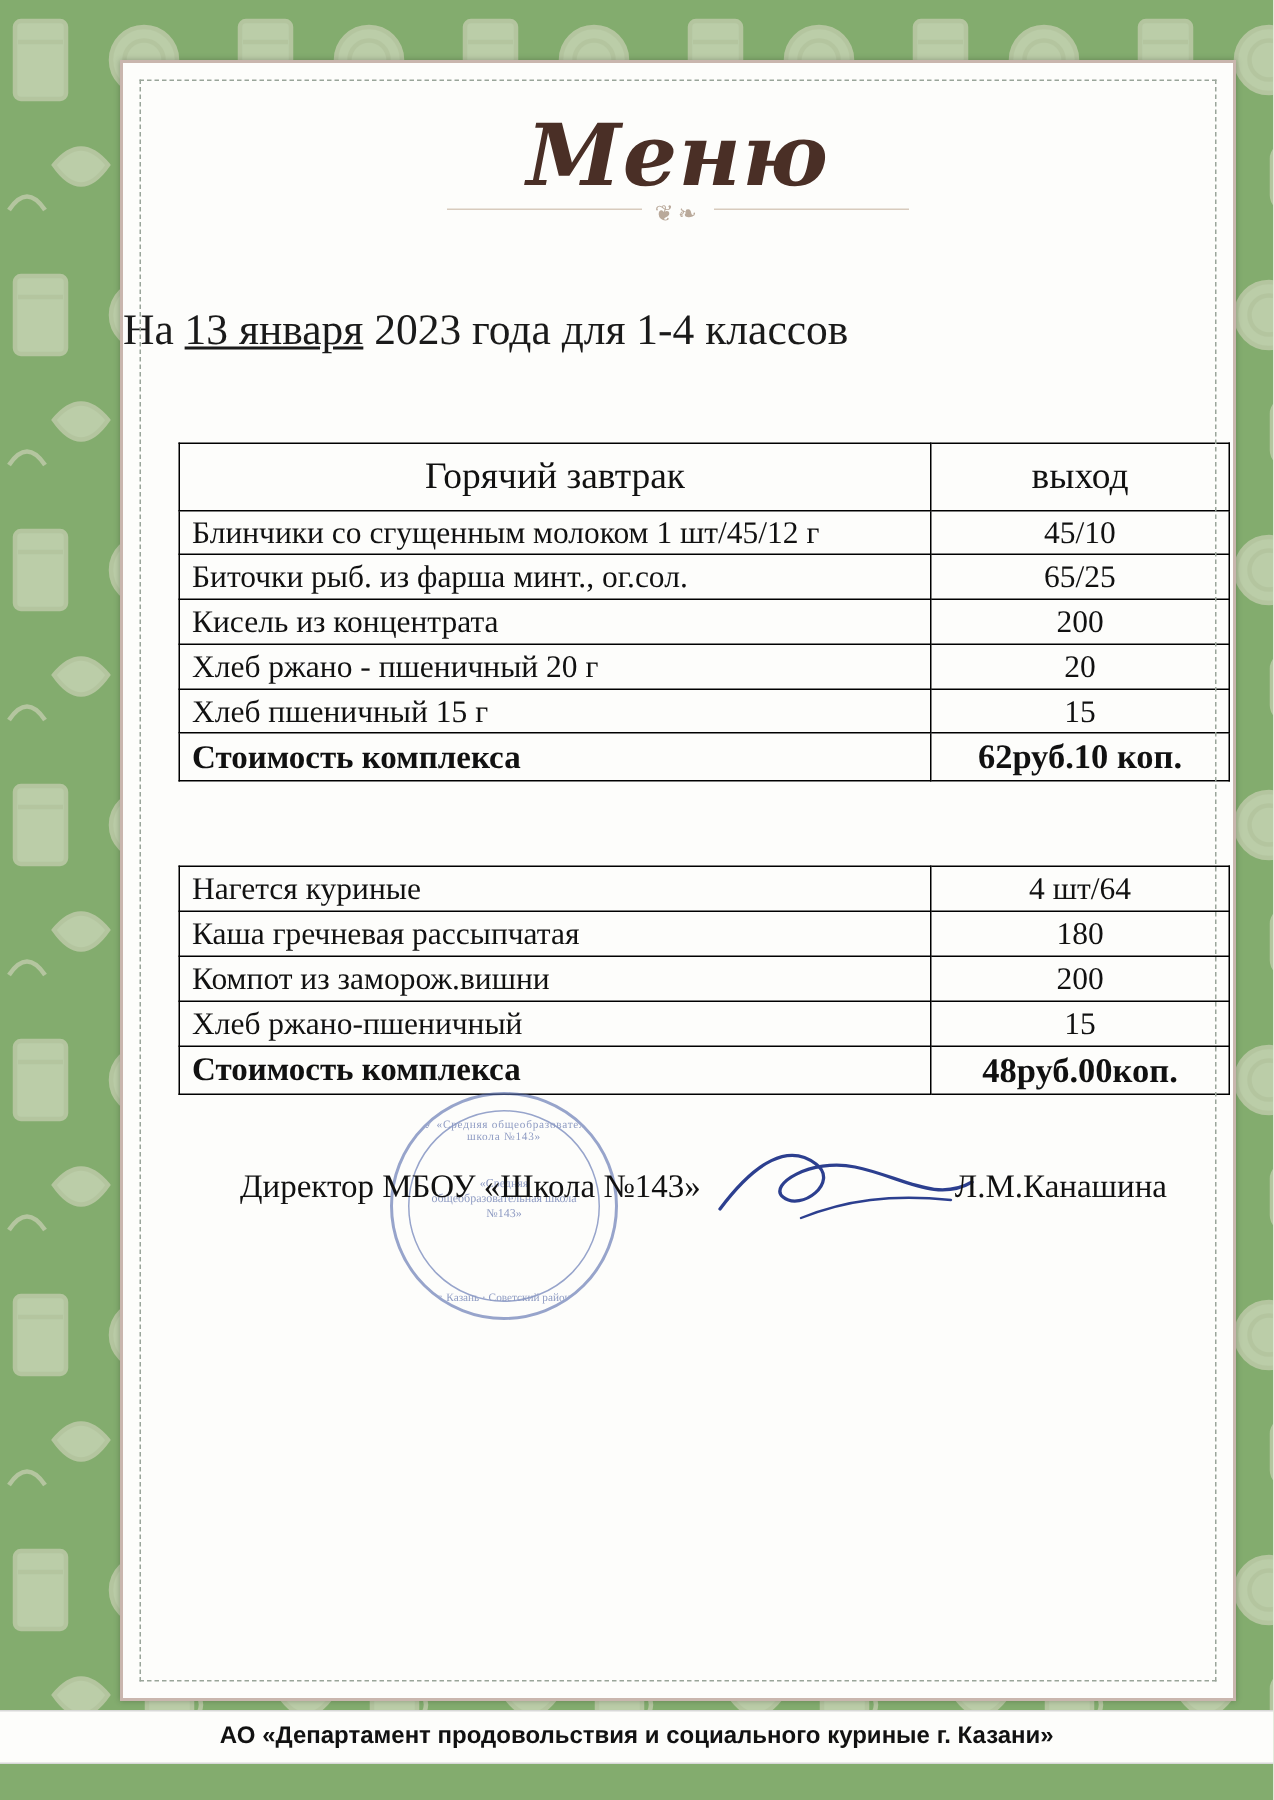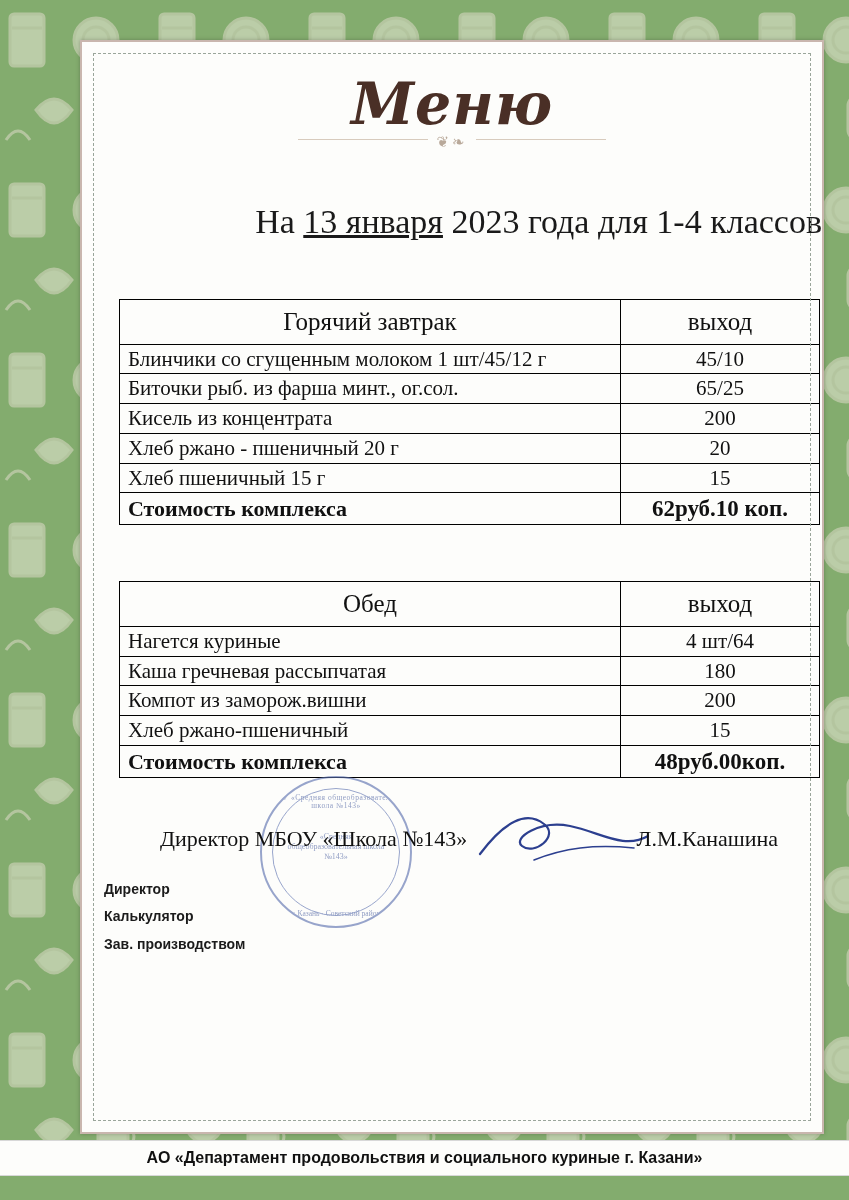"На 13 января 2023 года" .subtitle { font-size: 34px -> 29px; text-align: right -> left }
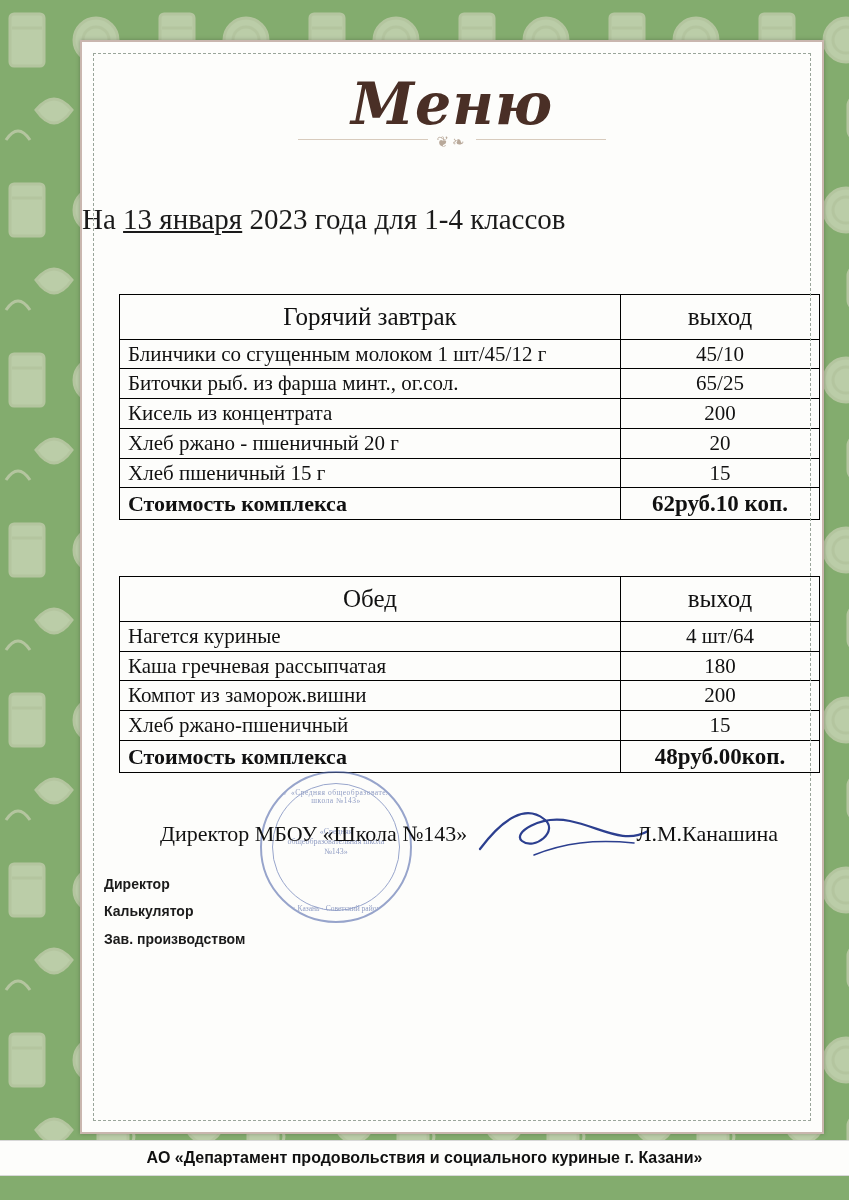"Обед" tr.head { html: <tr> <td>Обед</td> <td>выход</td> </tr> -> none }
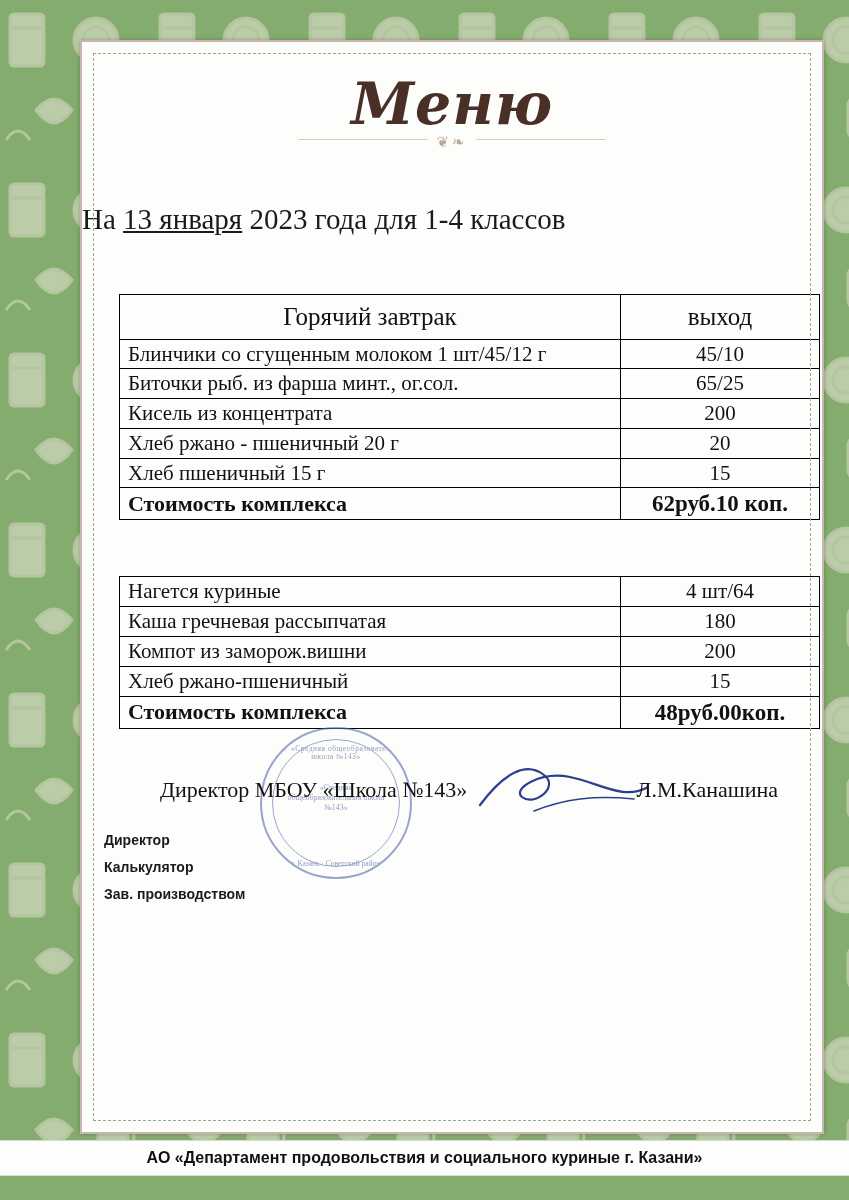"Директор" div.roles { html: <div> <div>Директор</div> <div>Калькулятор</div> <div>Зав. производством</div> </div> -> none }
